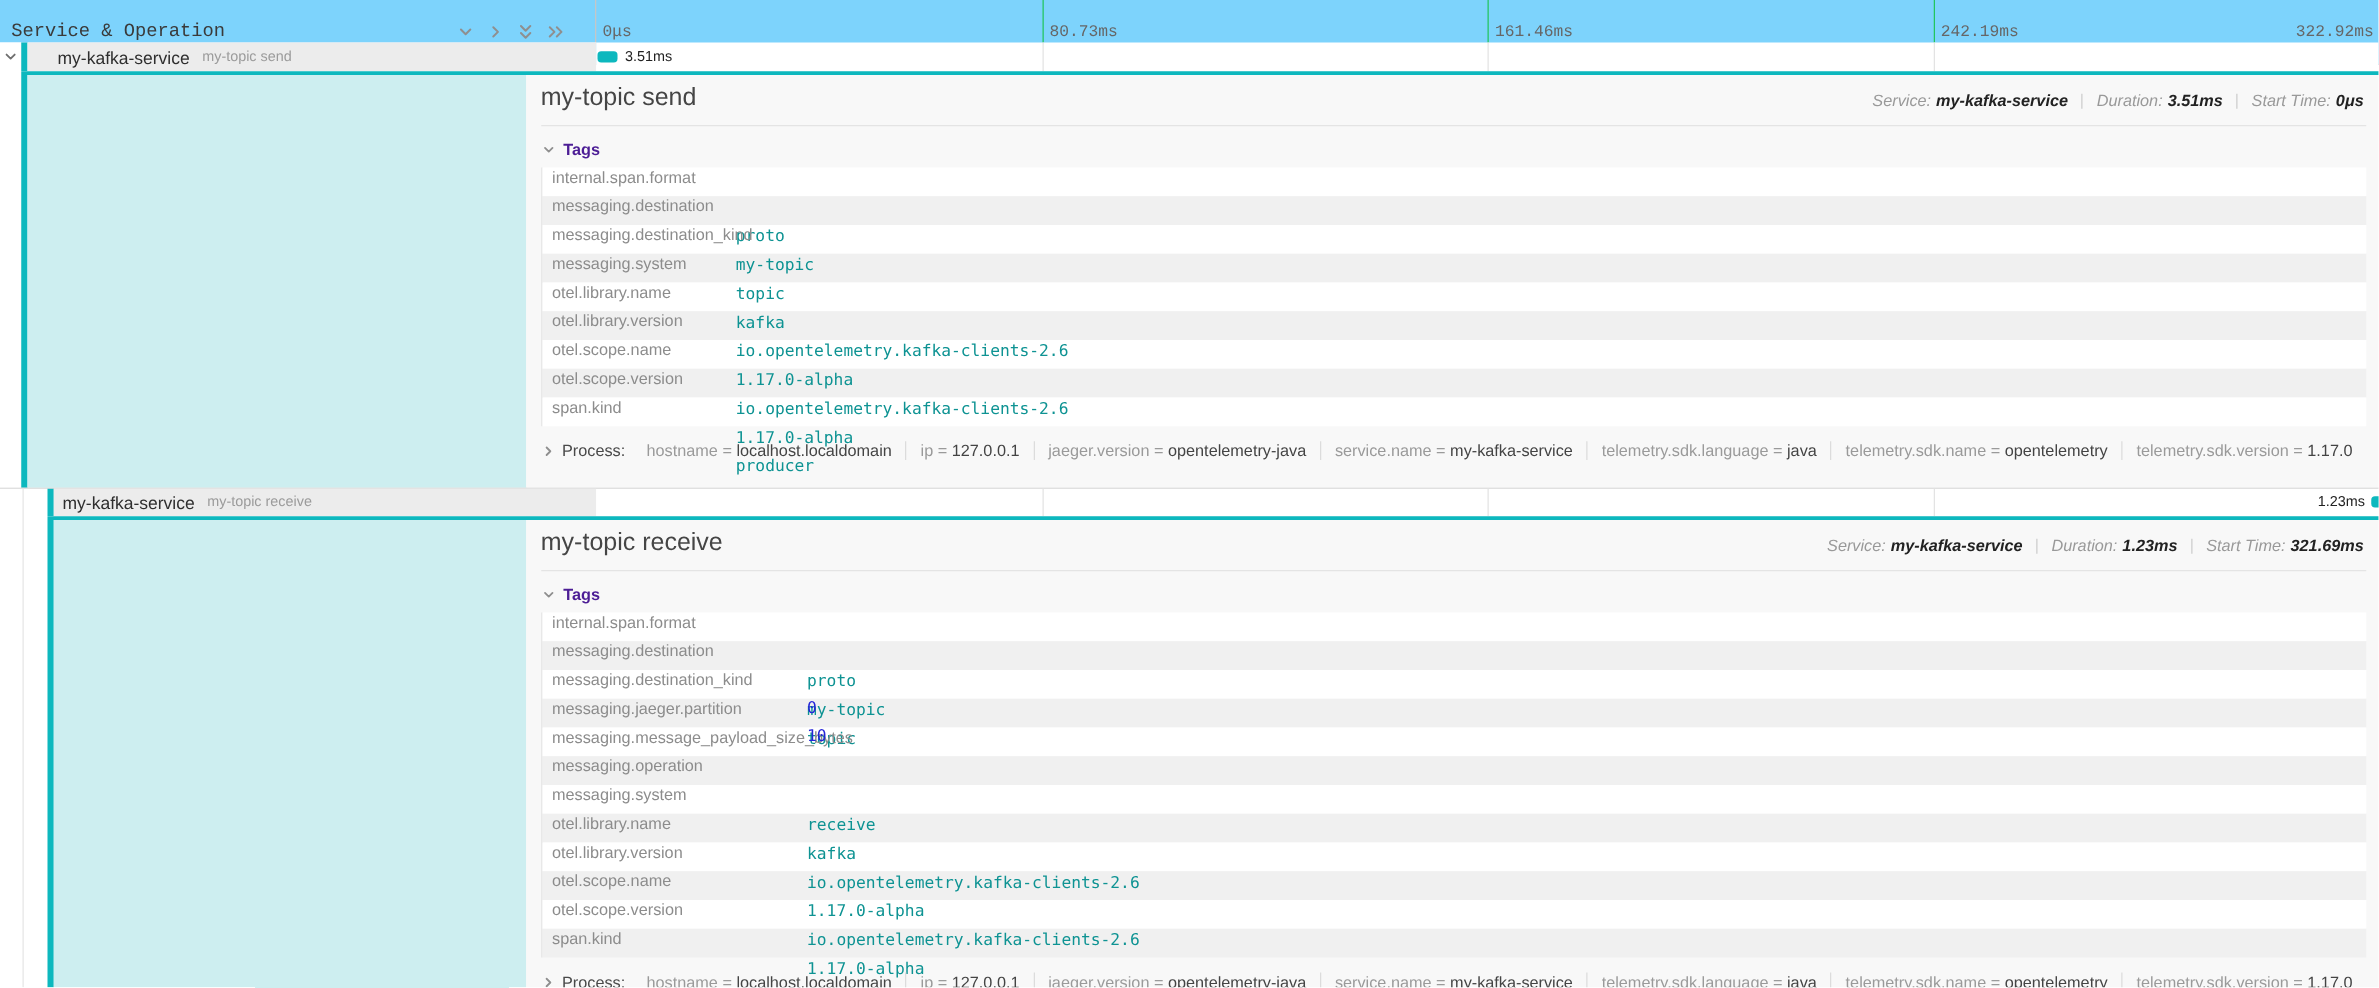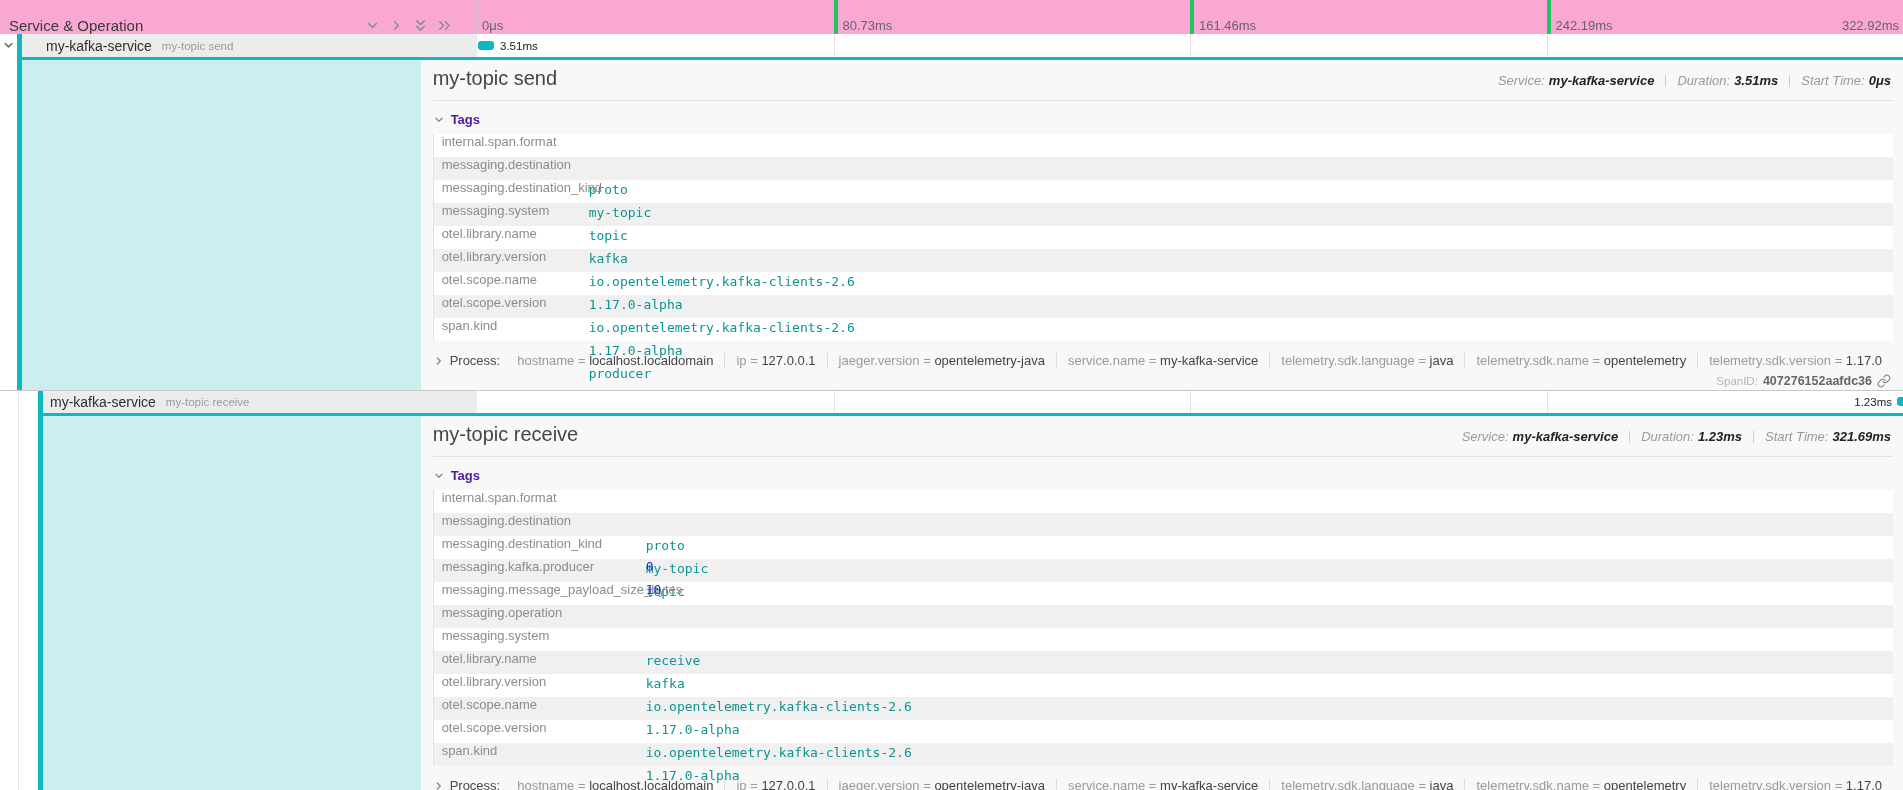"Service & Operation" .tl-header { background: #f9a8d4 -> #7dd3fc; font-family: none -> Liberation Mono, monospace }
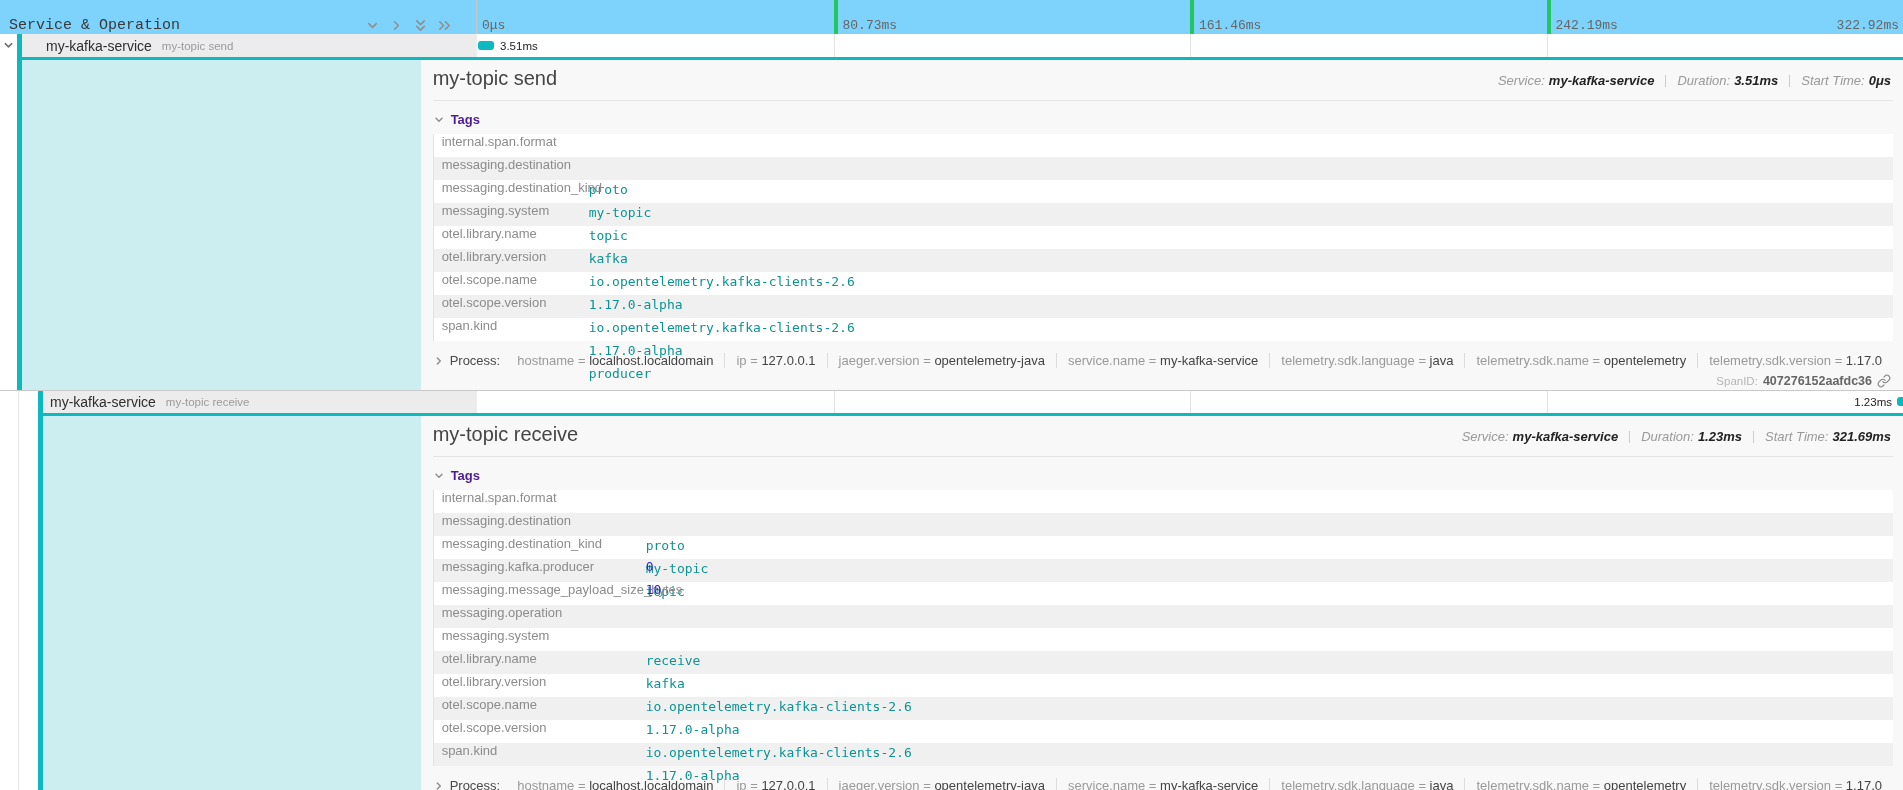"80.73ms" .tick.b { border-left: 4px solid #22c55e -> 1px solid #22c55e }
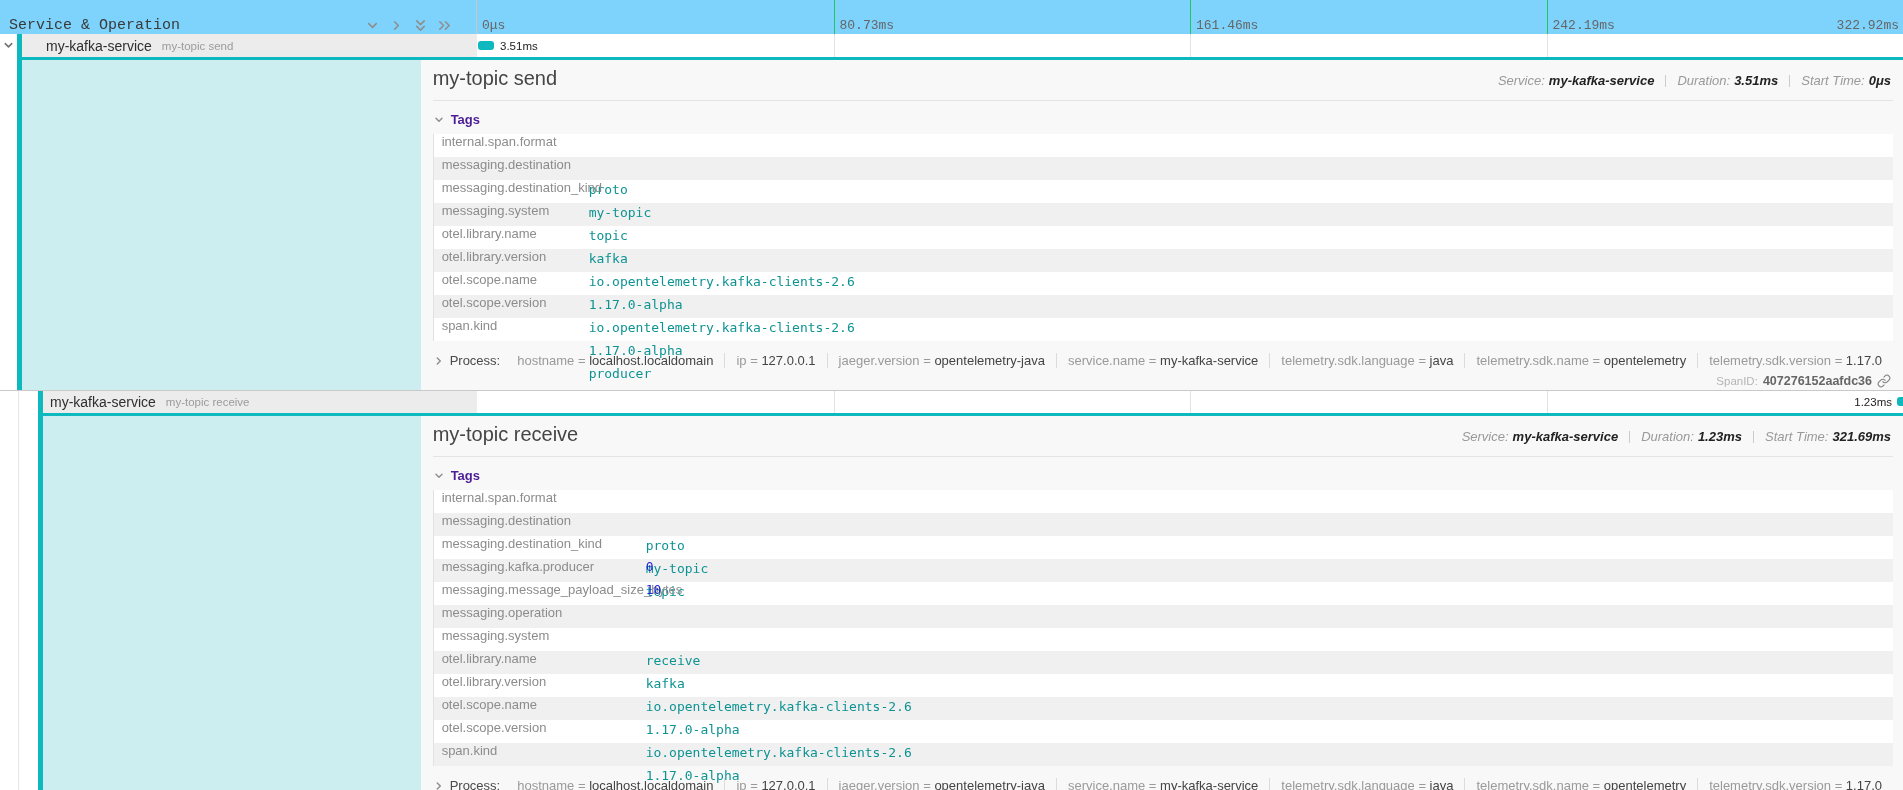"SpanID:" div.spanid-row { html: <div> <span>SpanID:</span> <span>407276152aafdc36</span> <span> <svg> <path></path> <path></path> </svg> </span> </div> -> none }
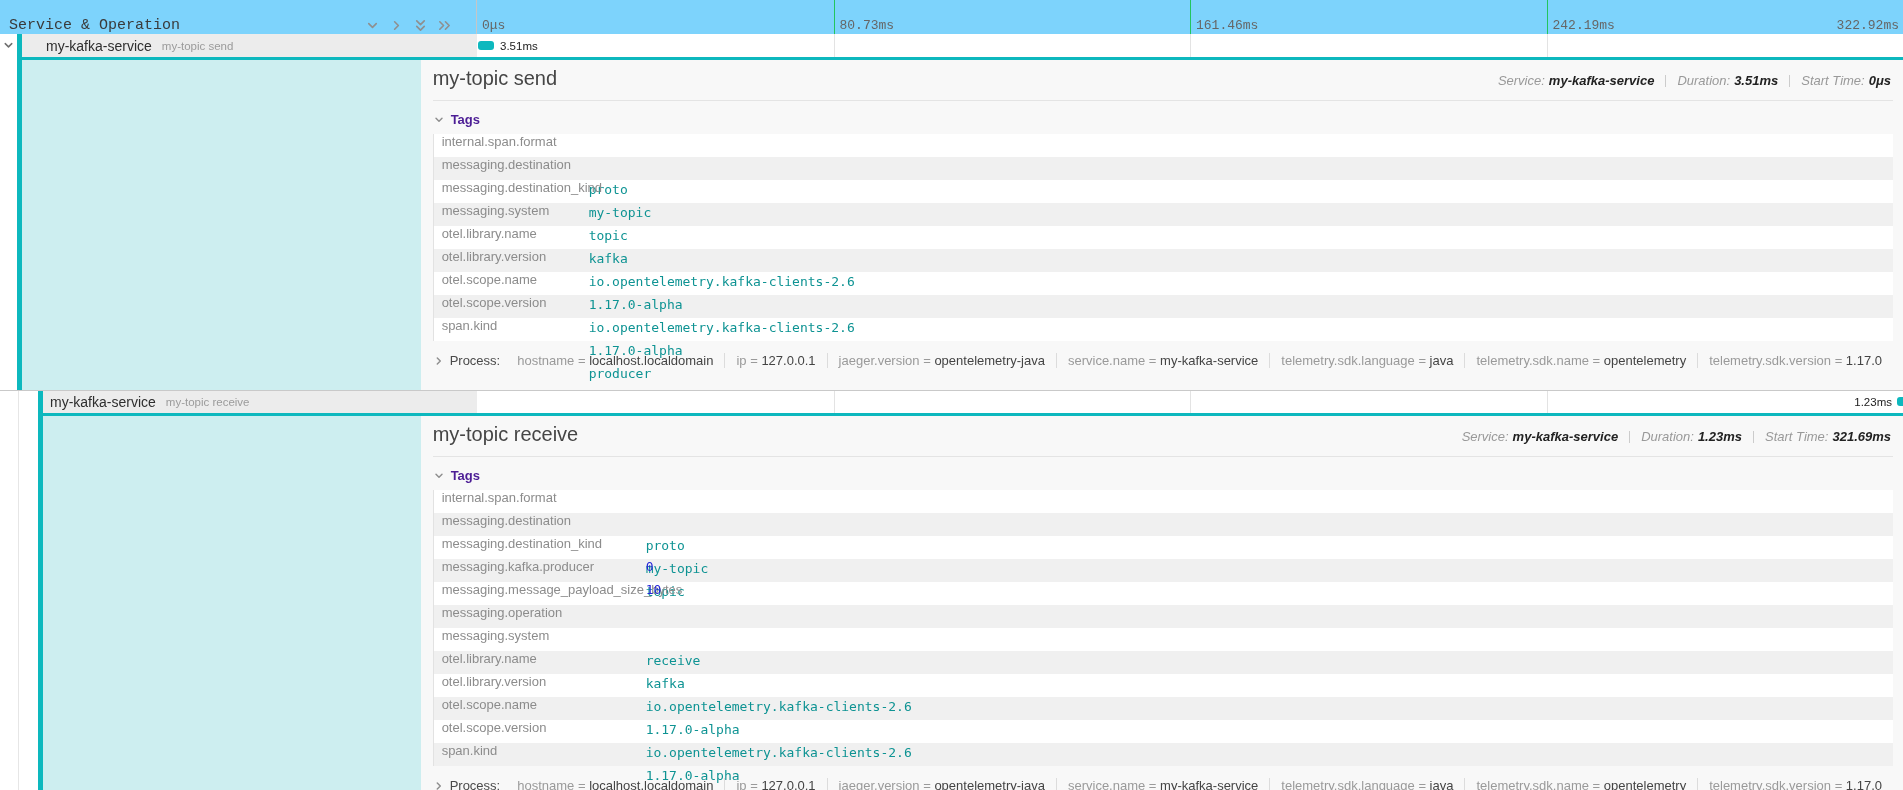"messaging.kafka.producer" div.kv-key { text: messaging.kafka.producer -> messaging.jaeger.partition }
